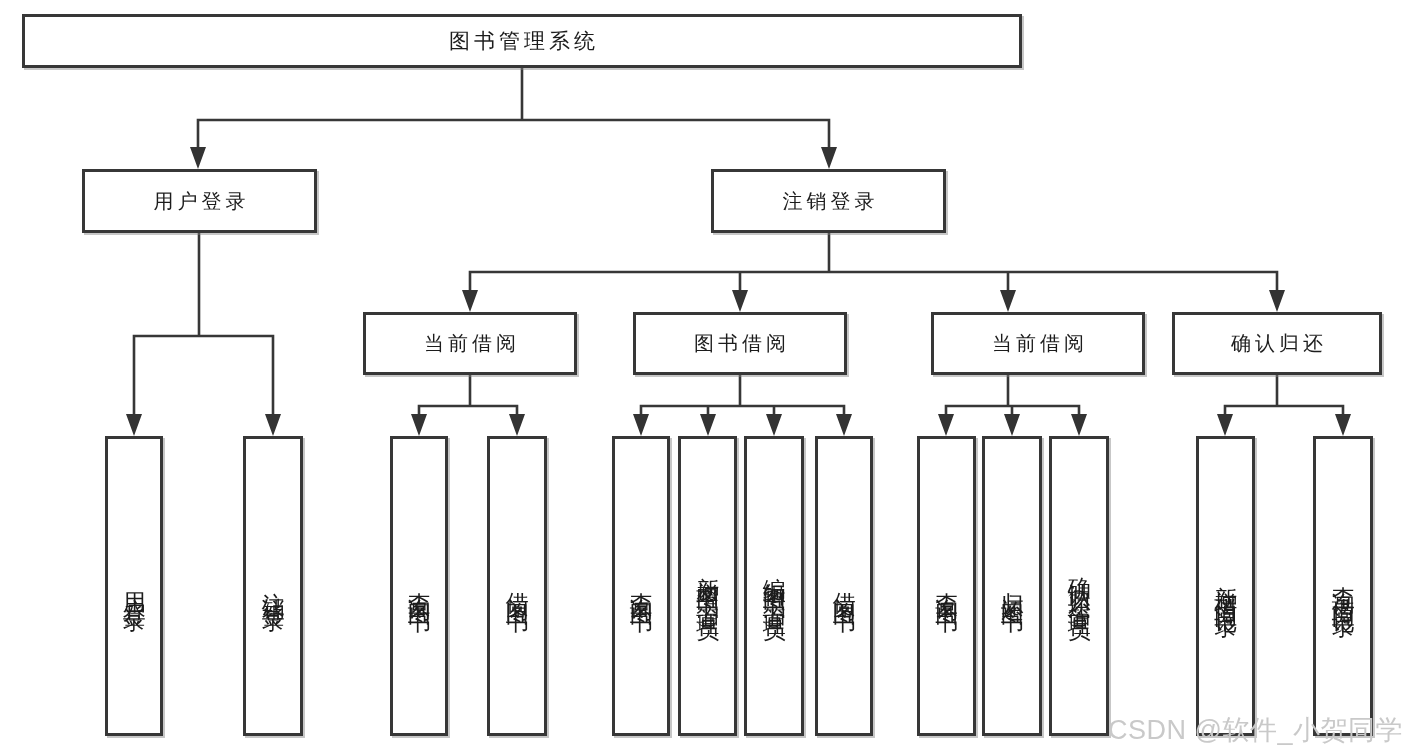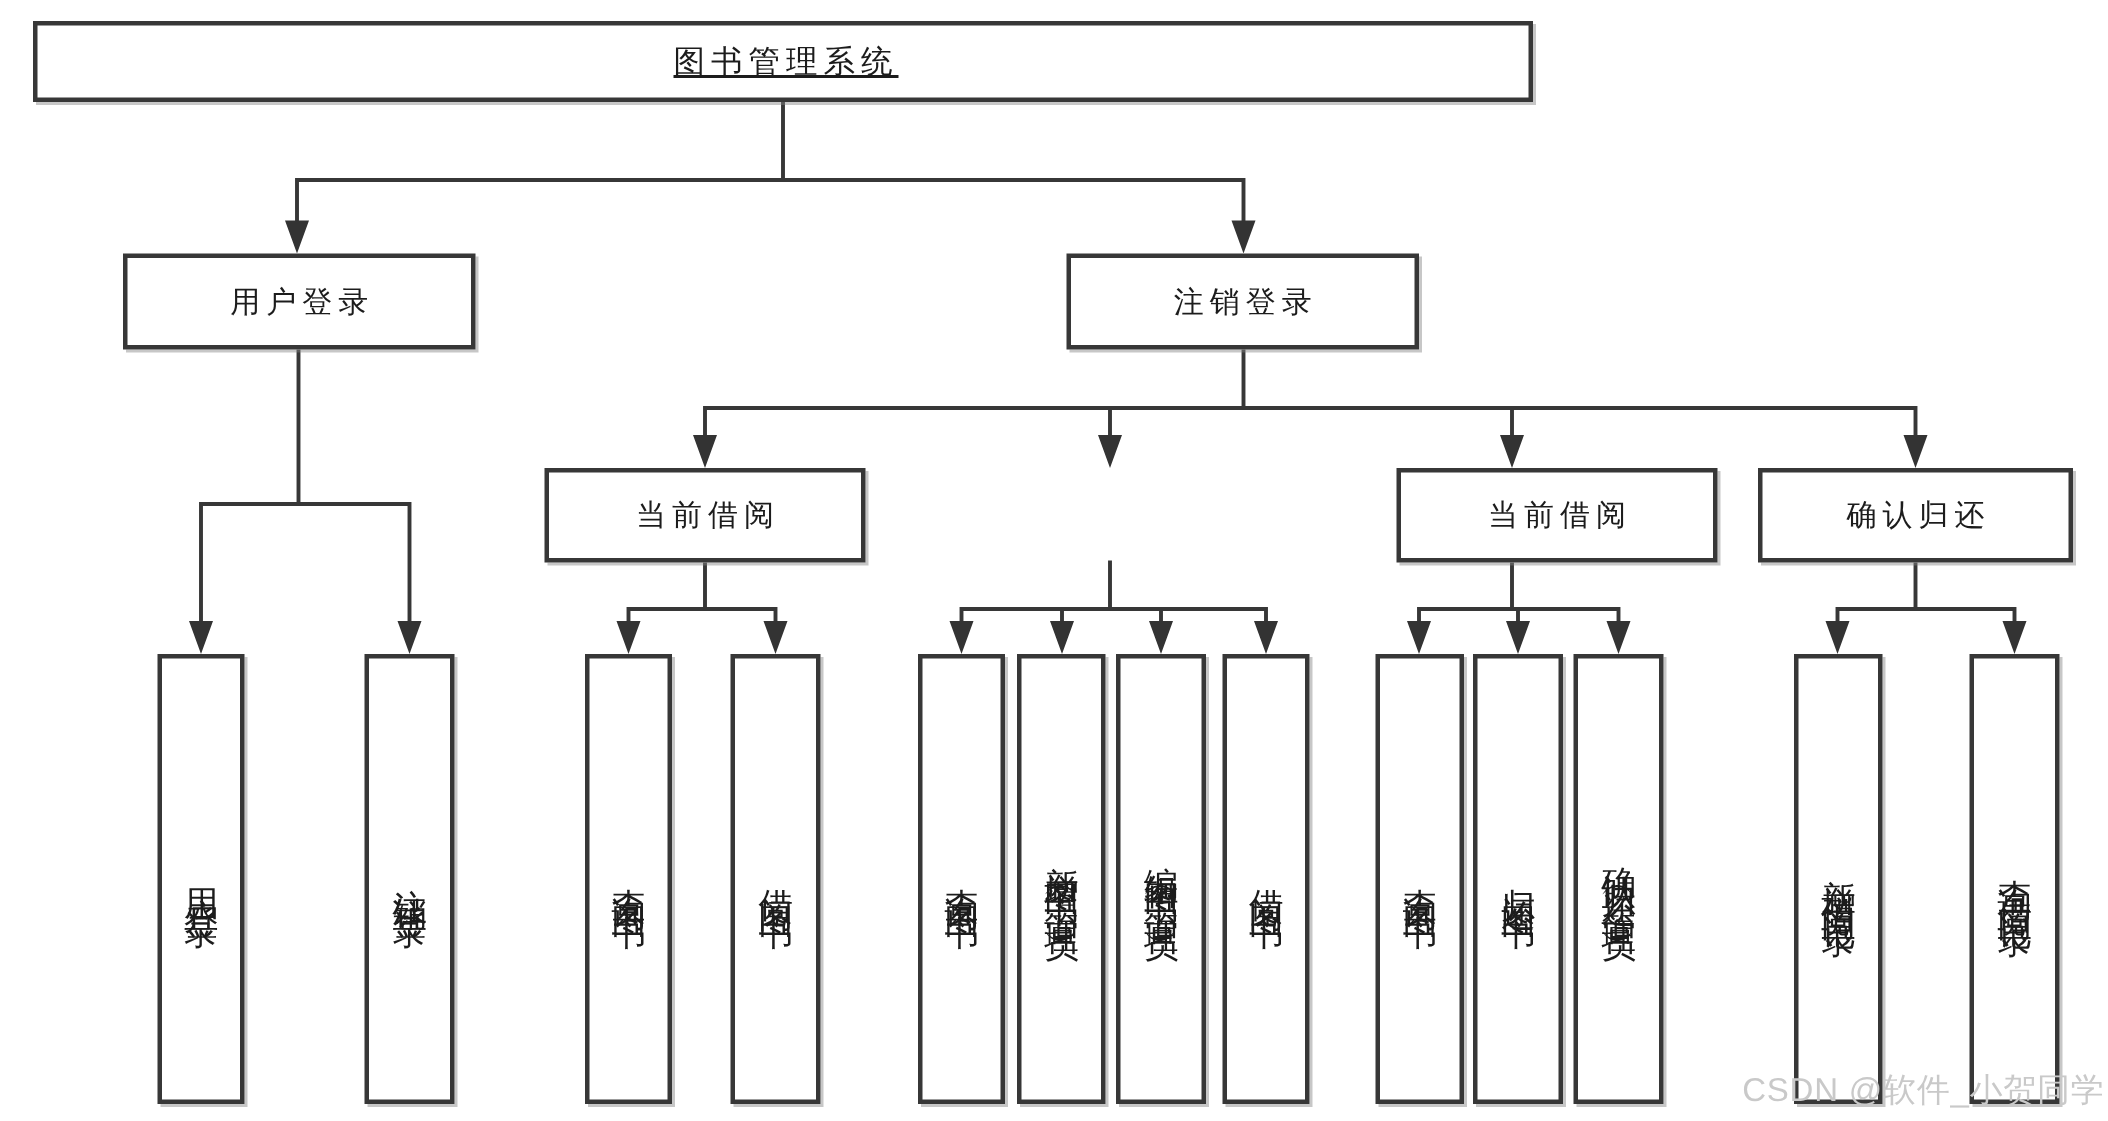"图书管理系统" .rootnode { text-decoration: underline -> none }
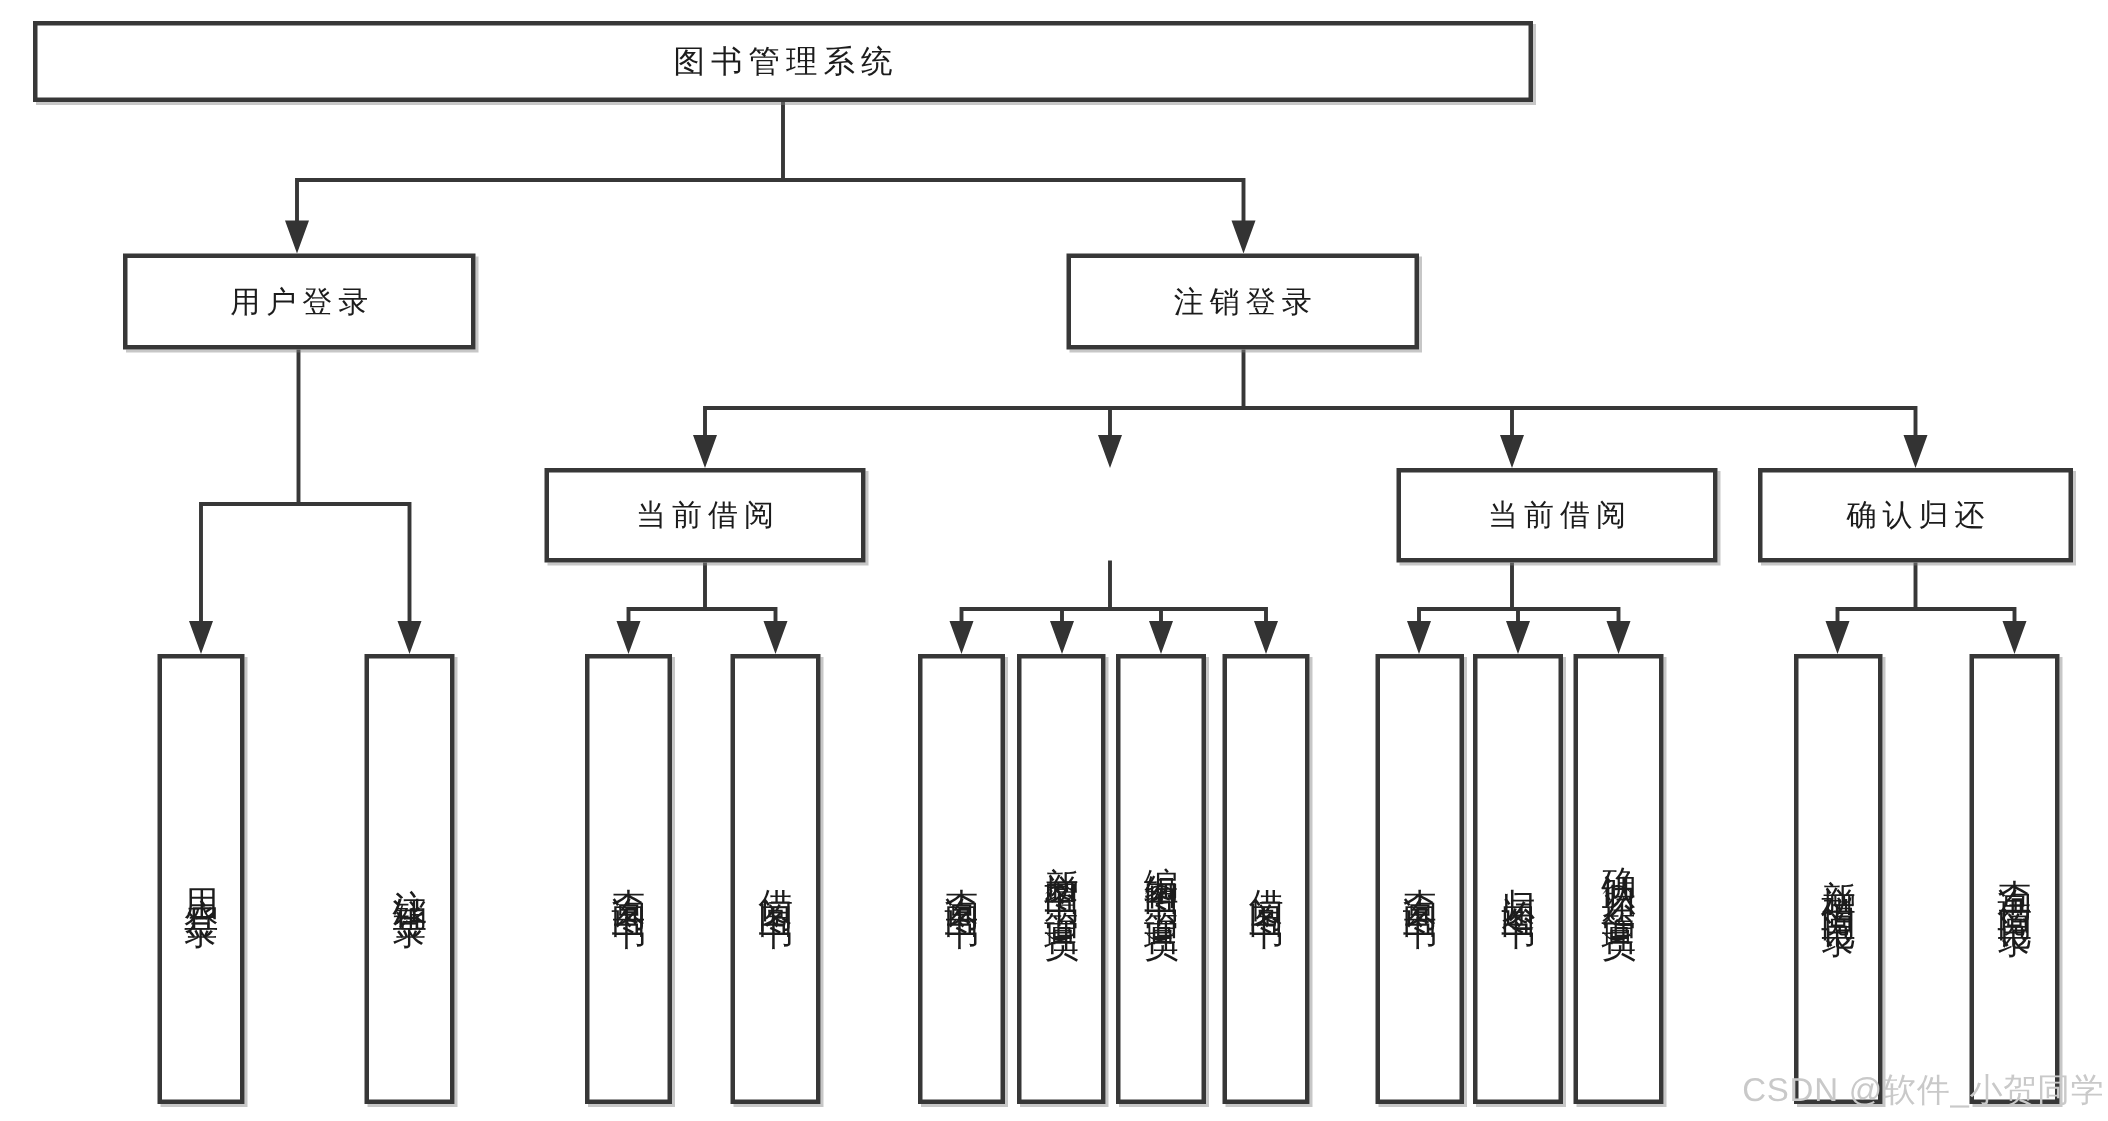"图书借阅" div.node { html: none -> <div>图书借阅</div> }
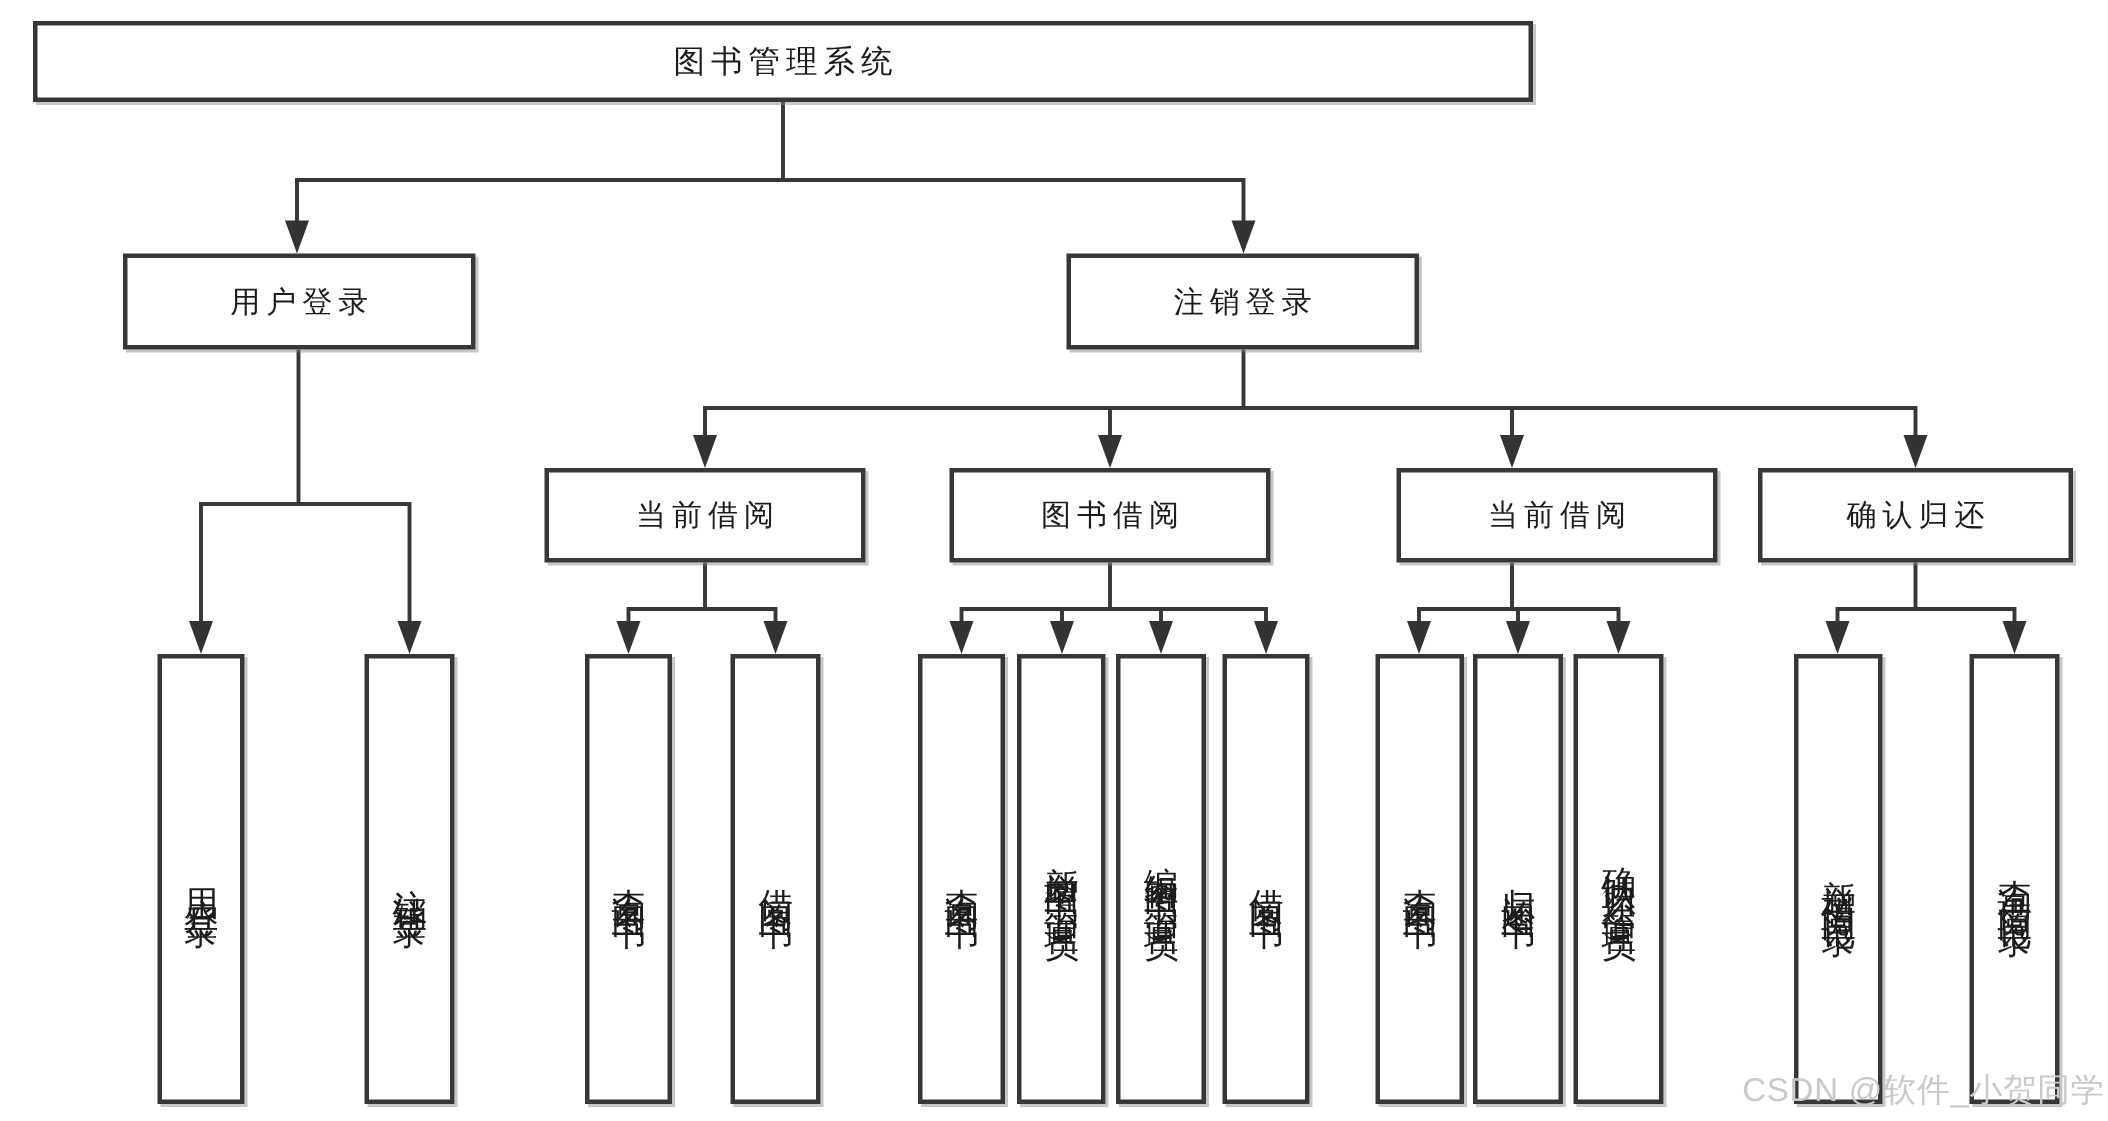"CSDN @软件_小贺同学" .watermark { font-size: 22px -> 27px }
